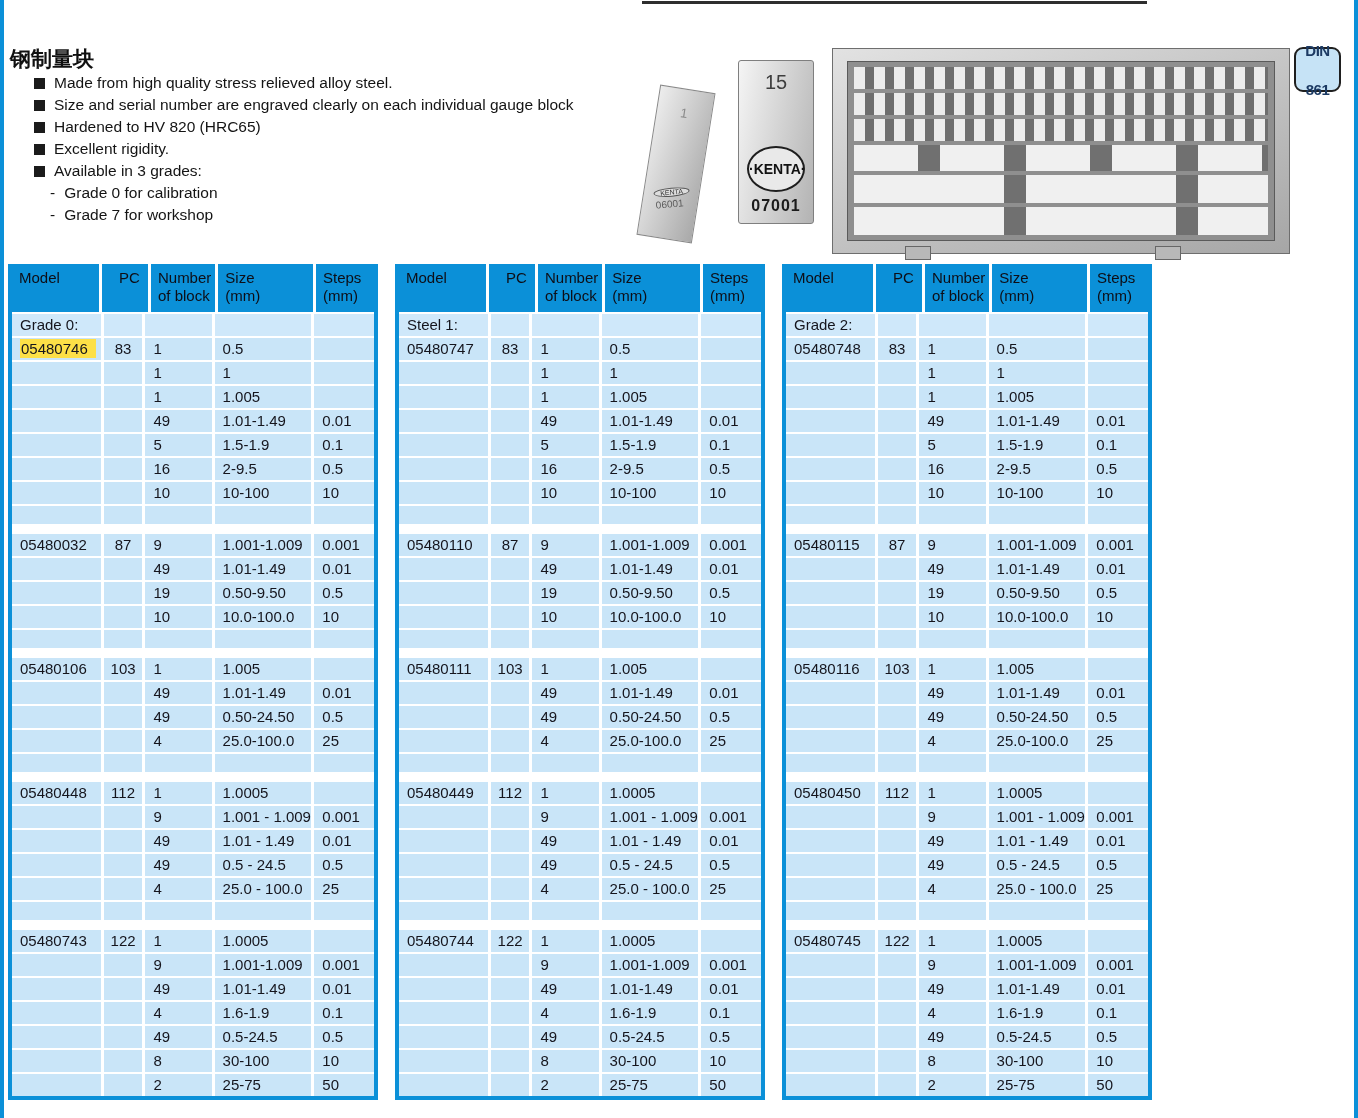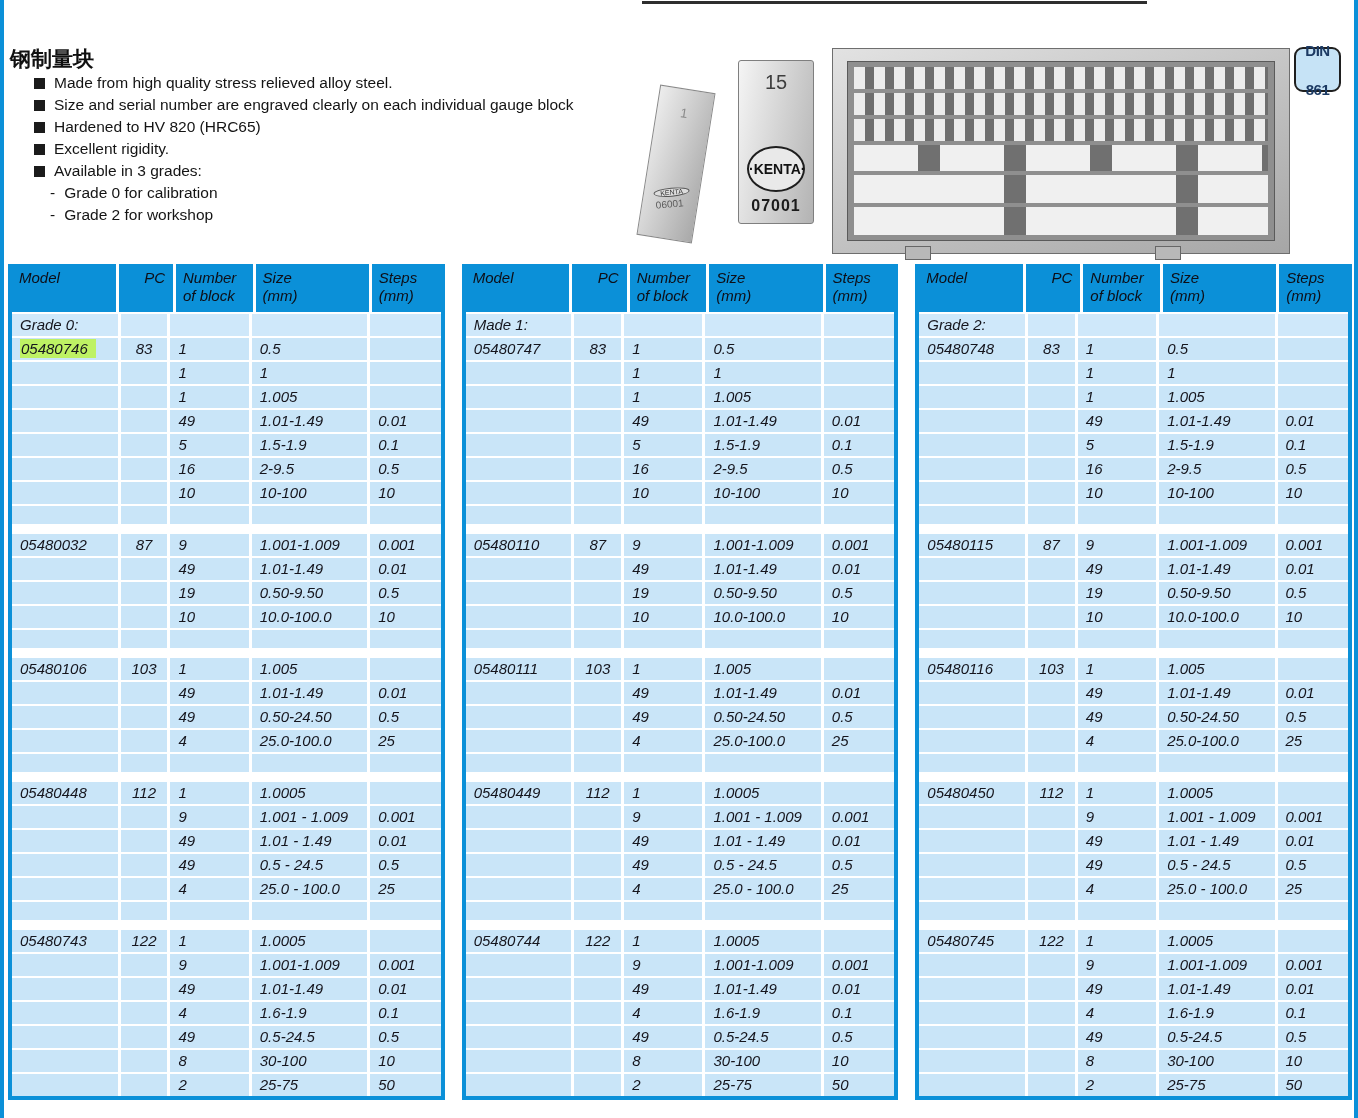"Grade 2 for workshop" div.subfeat { text: 2 -> 7 }
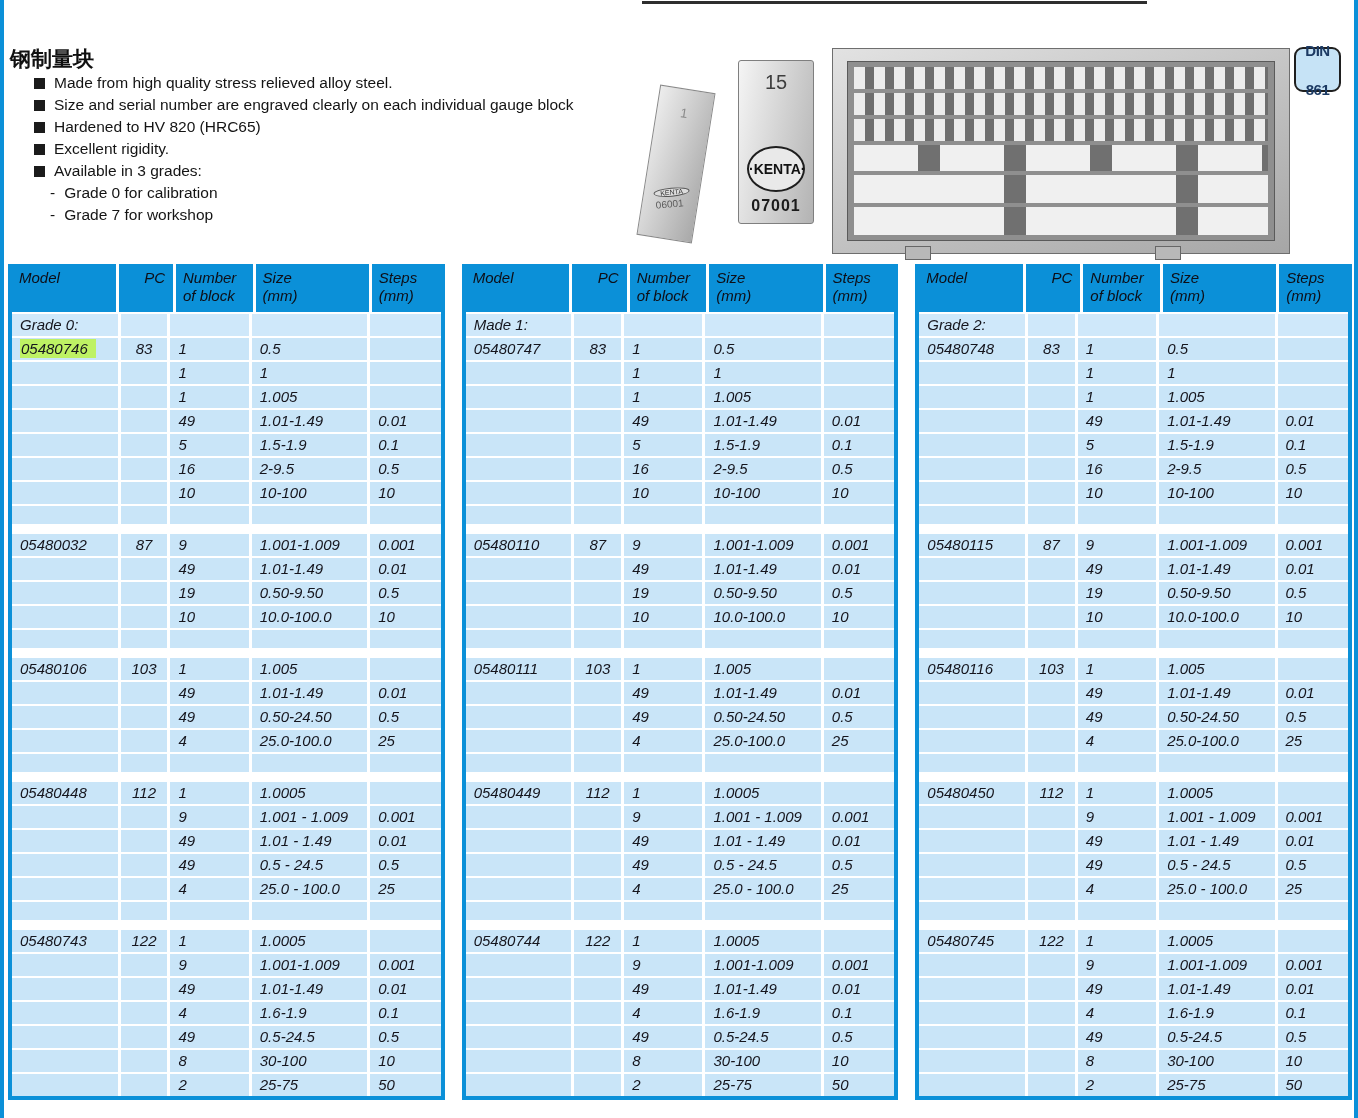"Model" .tables { font-style: italic -> none; width: 1344px -> 1144px }
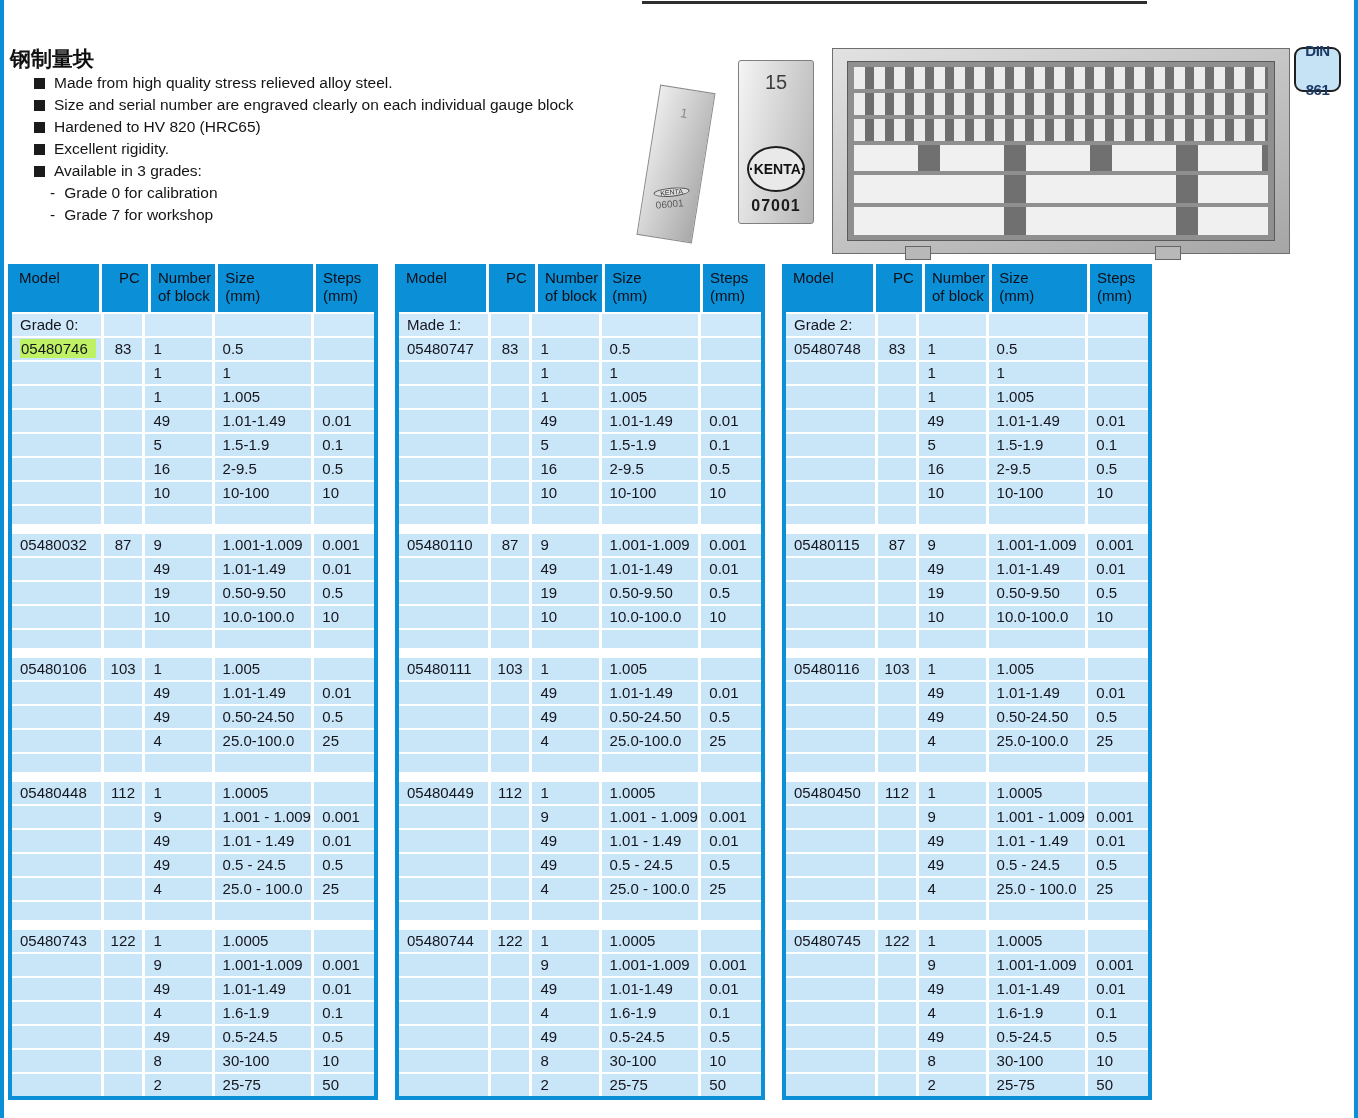"Made 1:" div.cell { text: Made -> Steel }
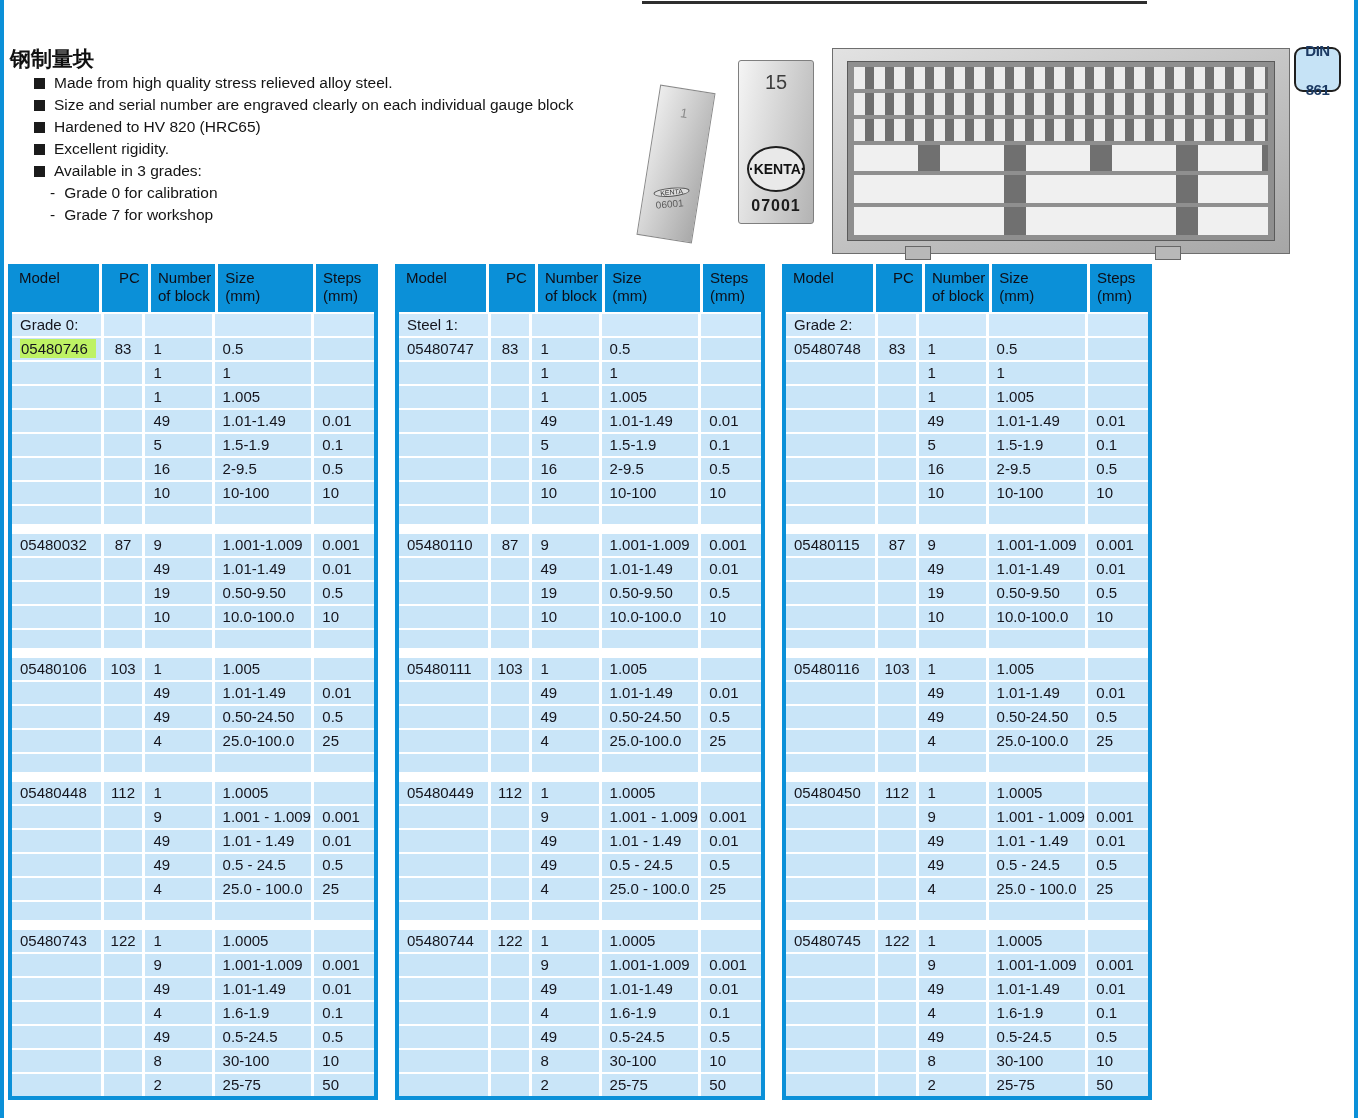"05480746" .hl { background: #bef264 -> #fde047 }
